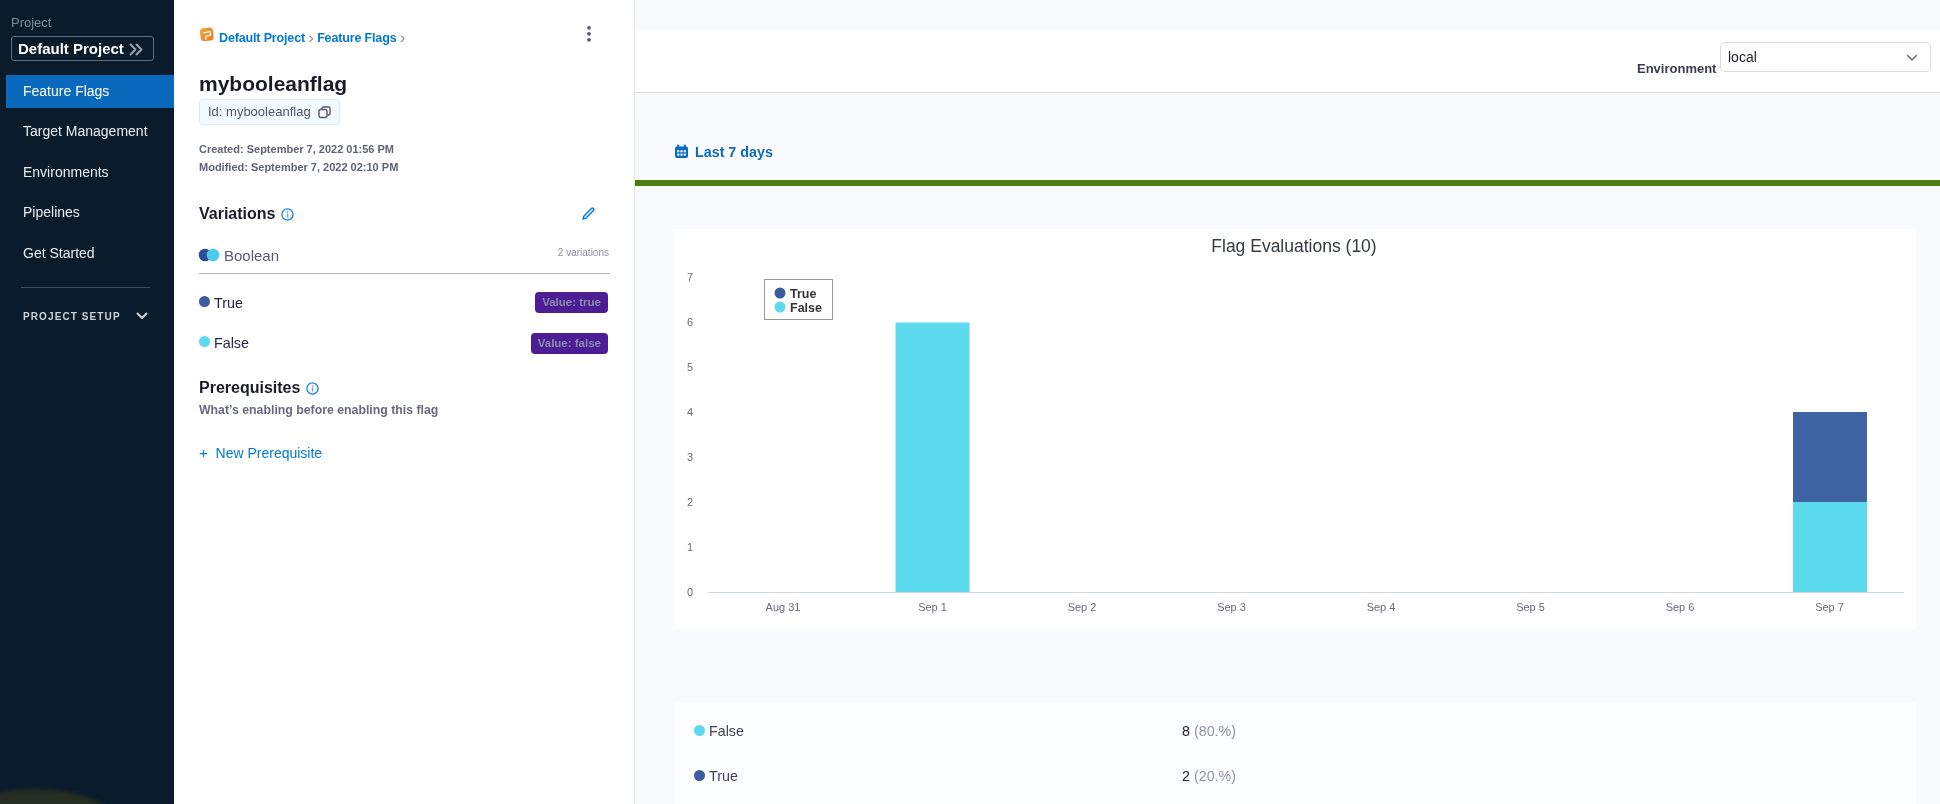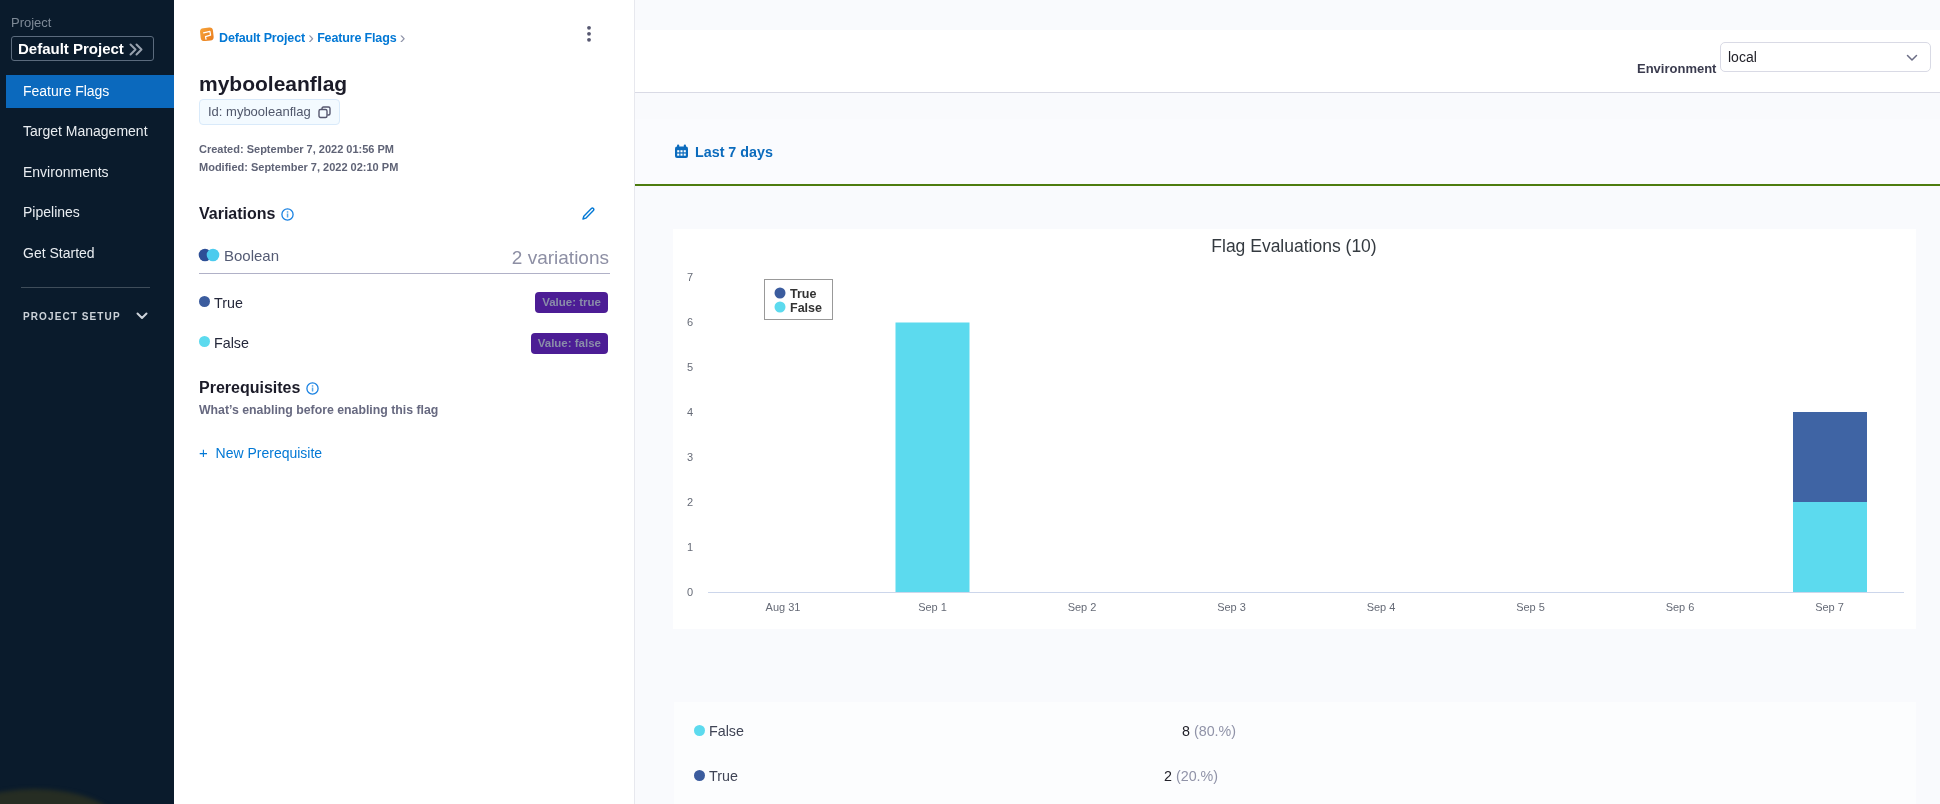"Last 7 days" .range-bar { border-bottom: 2px solid #4d7c0f -> 6px solid #4d7c0f }
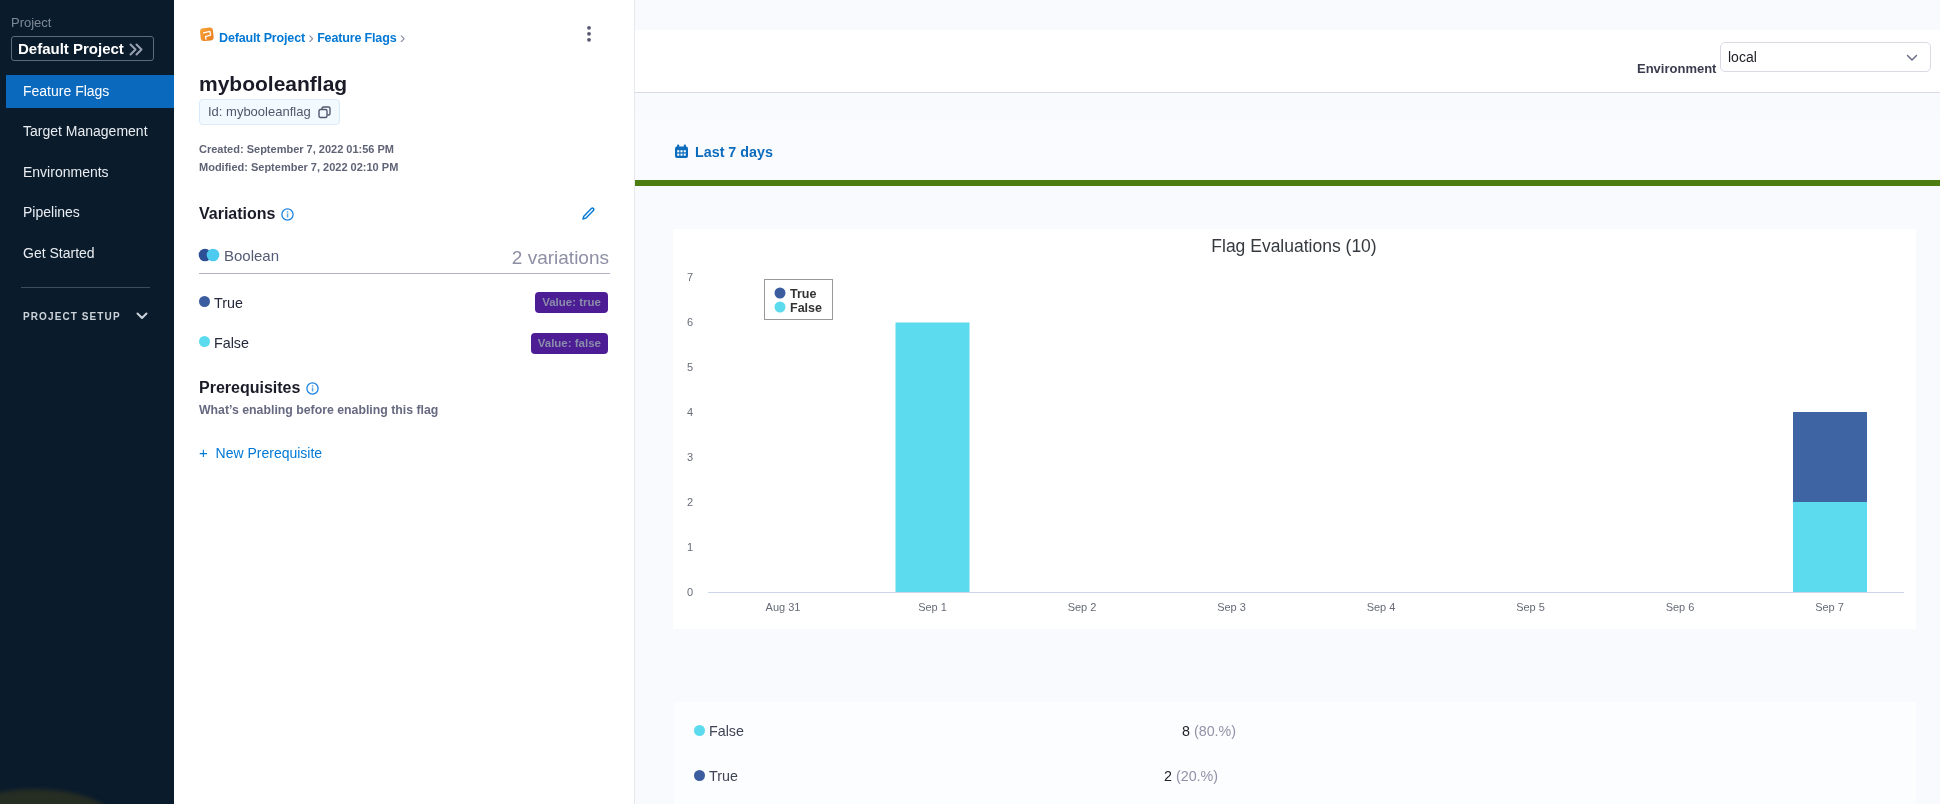"2 variations" .nvars { font-size: 19px -> 10px }
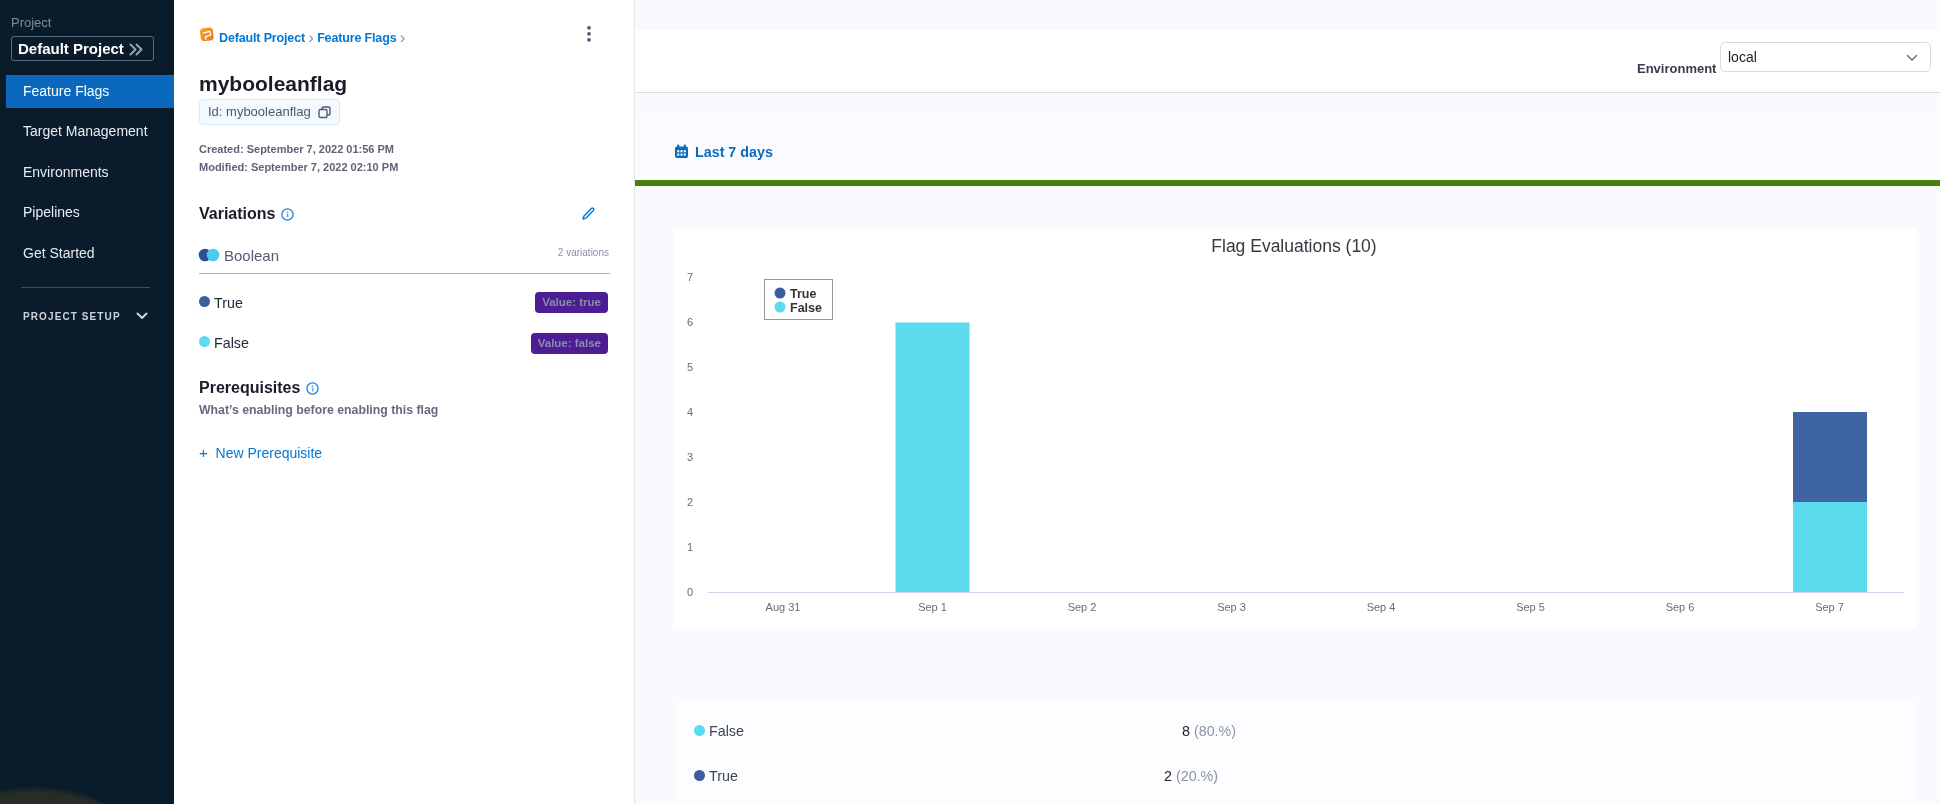"2 (20.%)" div.row-val { left: 529px -> 547px }
